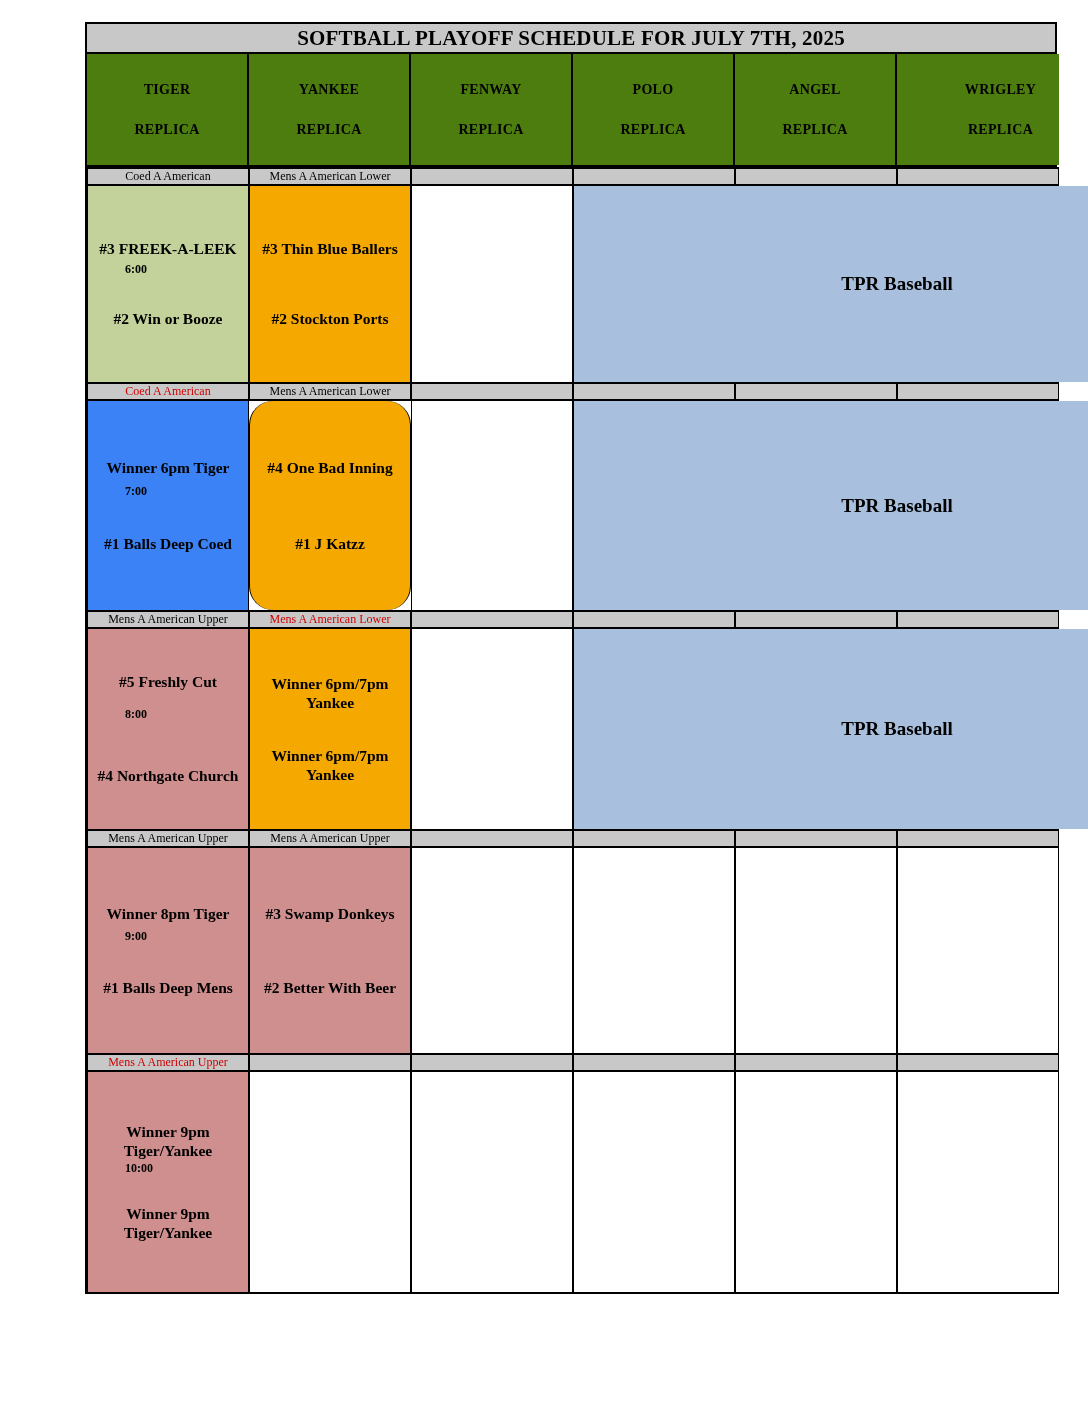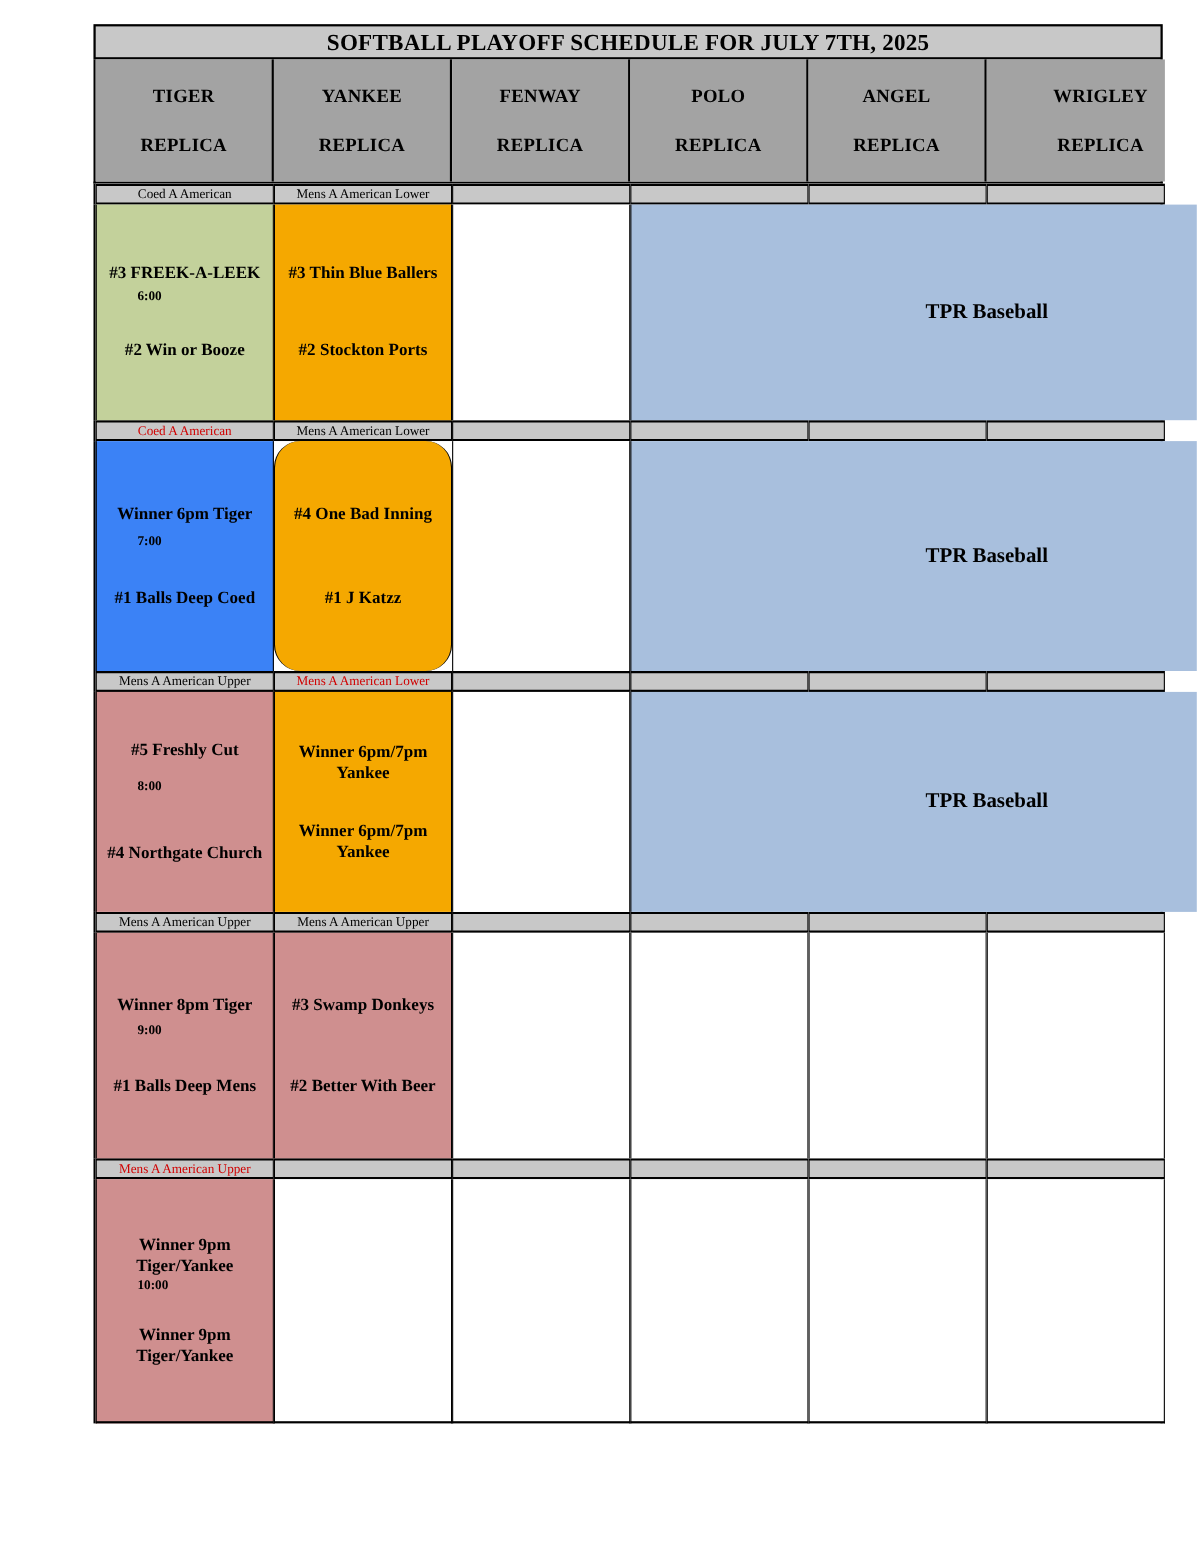"TIGER" .field-cell { background: #a3a3a3 -> #4d7c0f; font-size: 17px -> 14px }
